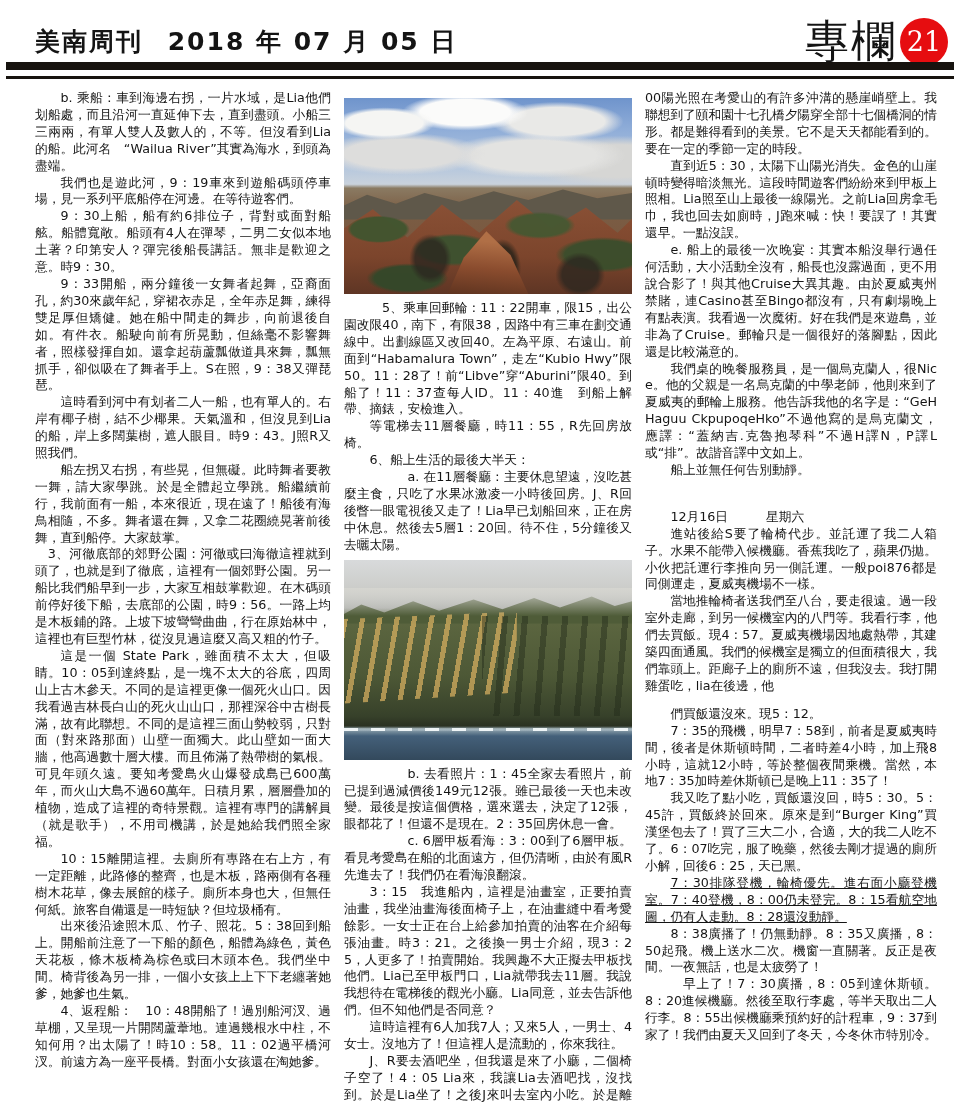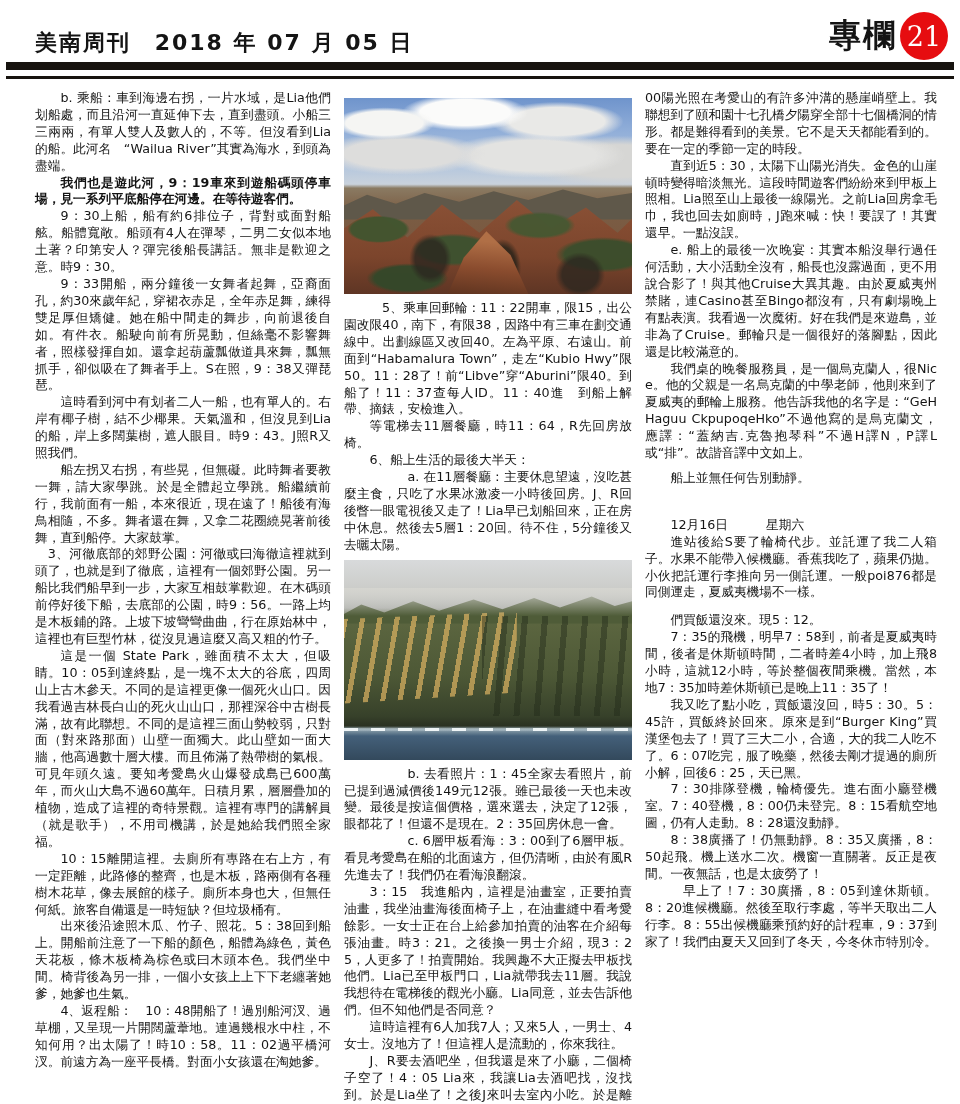"美南周刊 2018 年 07 月" .masthead-line { font-size: 22px -> 25px }
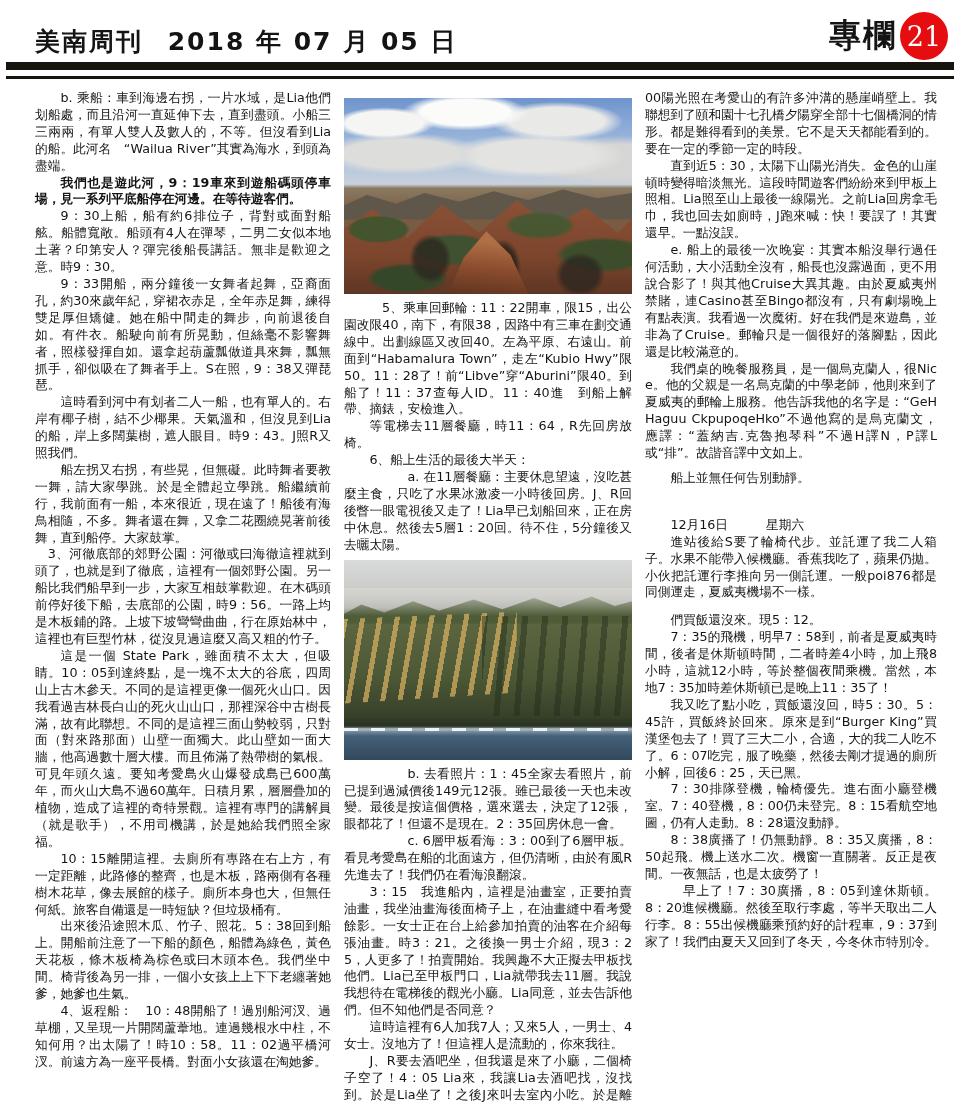"專欄" .section-label { font-size: 32px -> 44px; font-weight: bold -> normal }
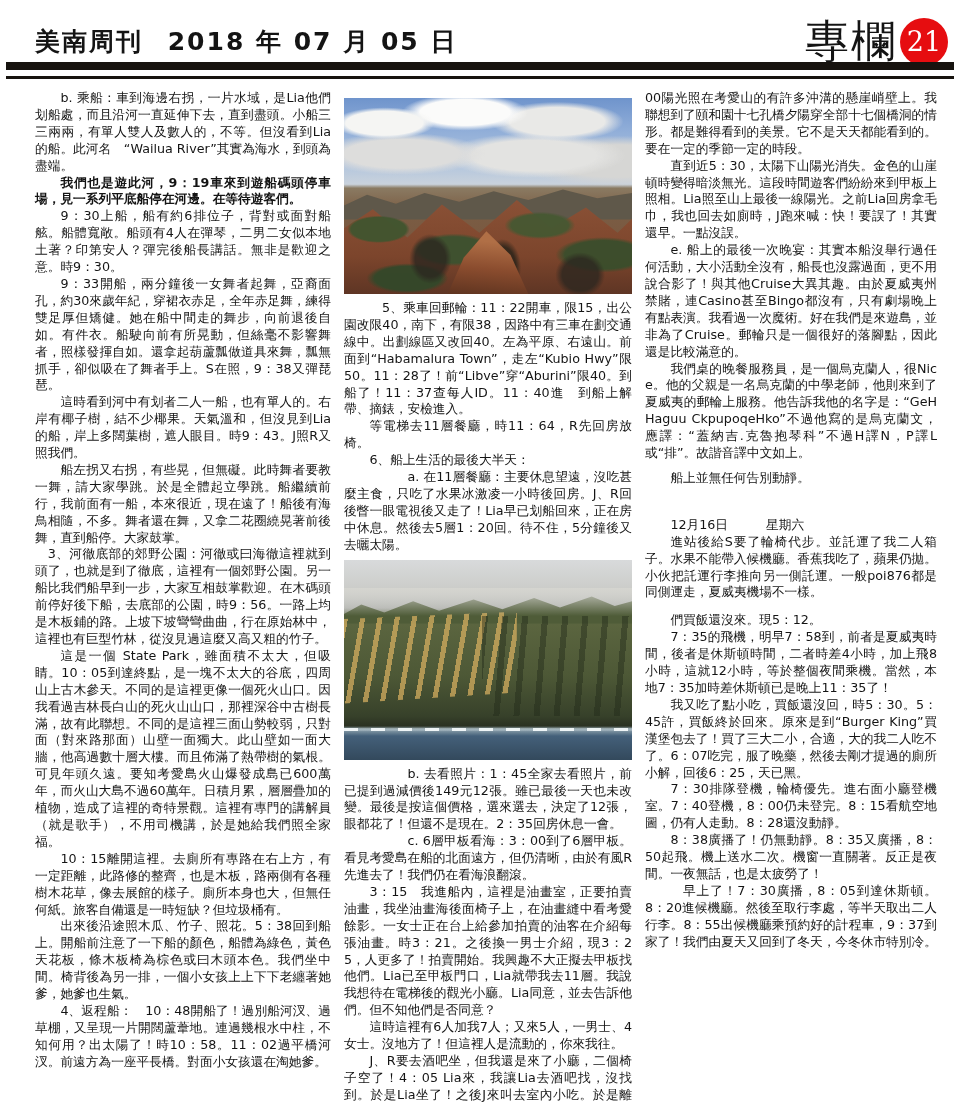"我們也是遊此河，9：19車來到遊船碼頭停車場，見一系列平底船停在河邊。在等待遊客" p.col-p { font-weight: bold -> none }
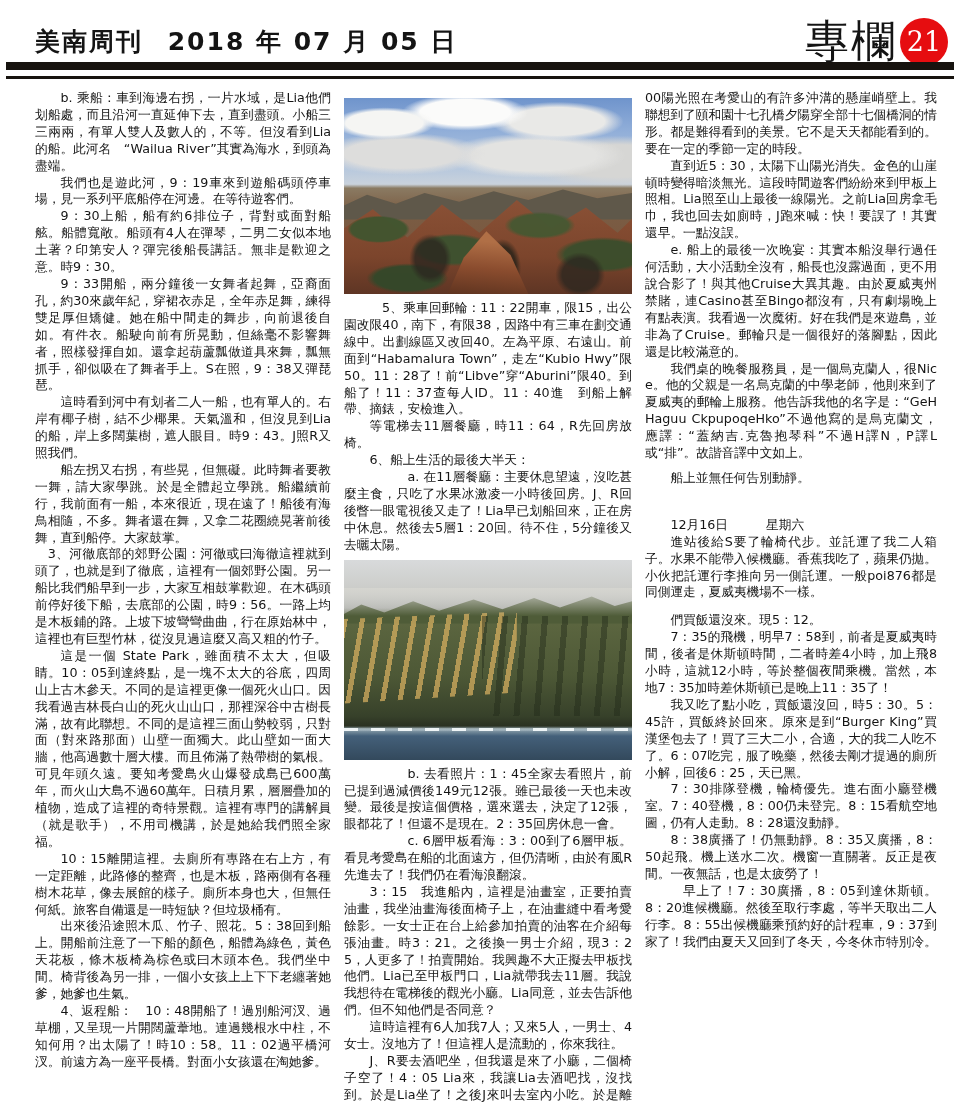"等電梯去11層餐廳，時11：64，R先回房放椅。" p.col-p { text: 64 -> 55 }
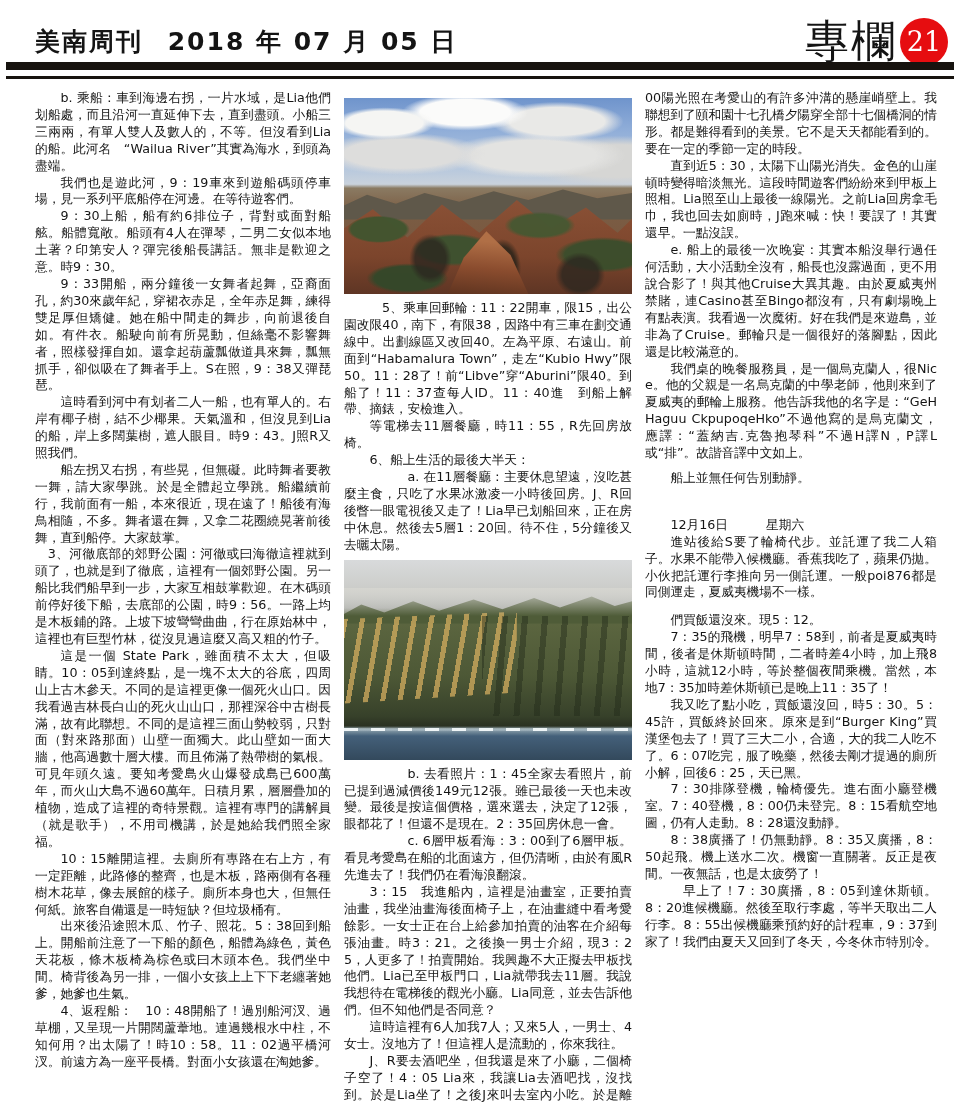"船上並無任何告別動靜。" p.col-p { margin-top: 8px -> none }
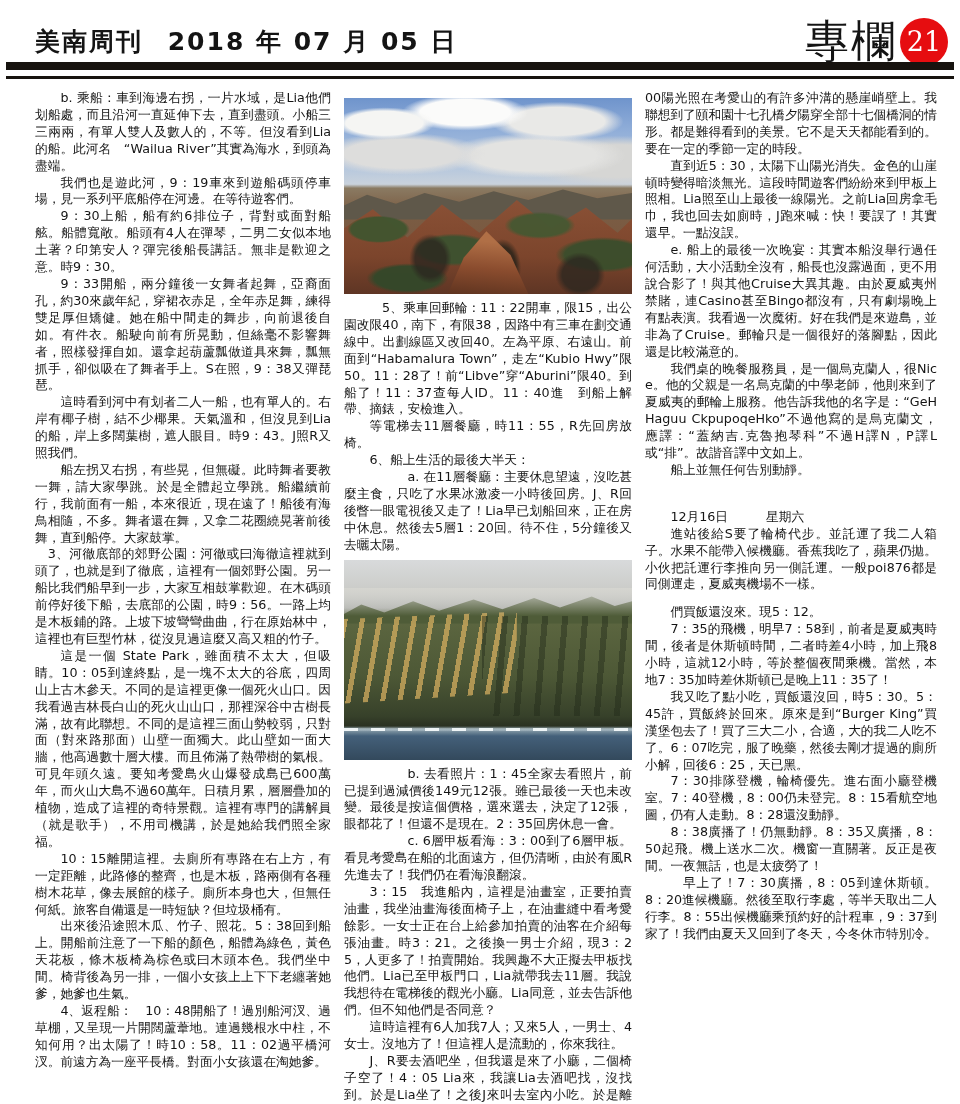"當地推輪椅者送我們至八台，要走很遠。過一段室外走廊，到另一候機室內的八門等。我看" p.col-p { html: none -> <p>當地推輪椅者送我們至八台，要走很遠。過一段室外走廊，到另一候機室內的八門等。我看行李，他們去買飯。現4：57。夏威夷機場因地處熱帶，其建築四面通風。我們的候機室是獨立的但面積很大，我們靠頭上。距廊子上的廁所不遠，但我沒去。我打開雞蛋吃，lia在後邊，他</p> }
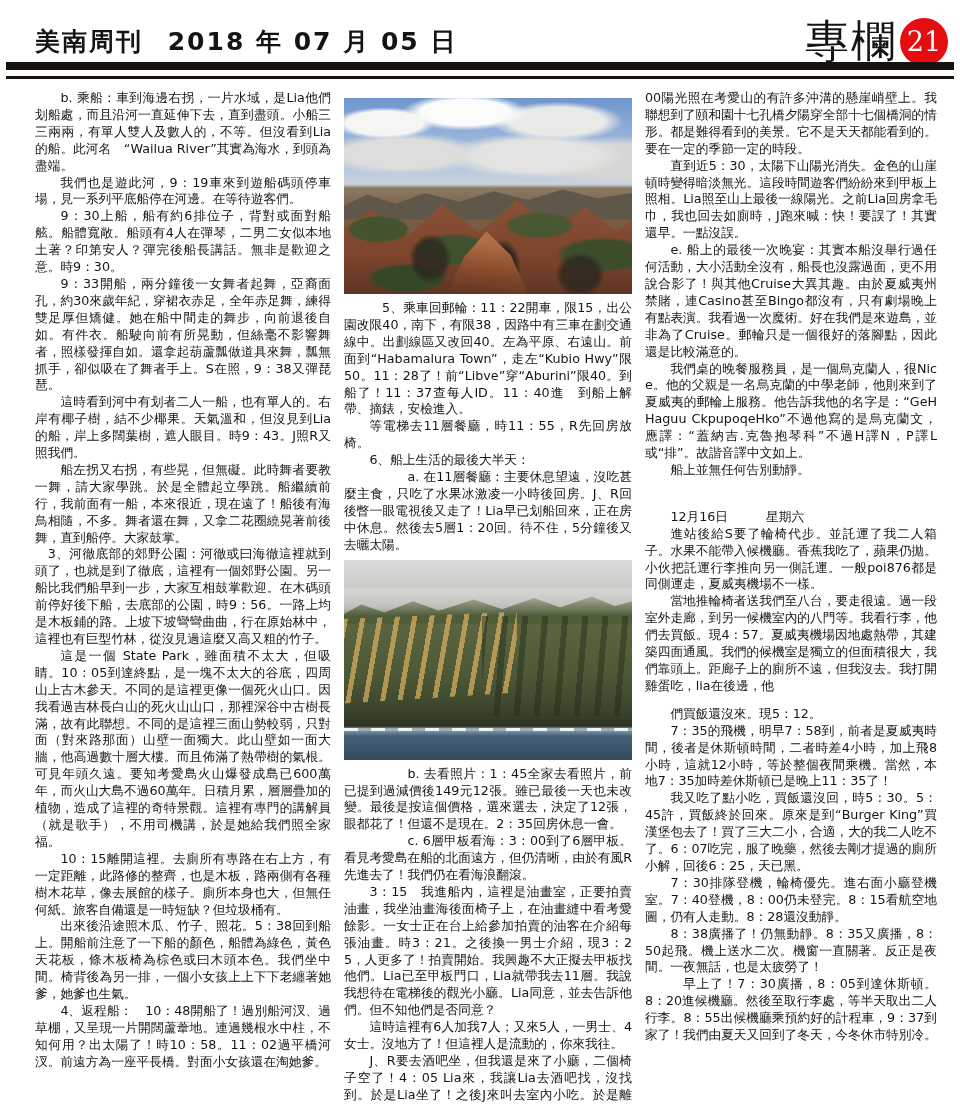"7：30排隊登機，輪椅優先。進右面小廳登機室。7：40登機，8：00仍未登完。8" p.col-p { text-decoration: none -> underline }
